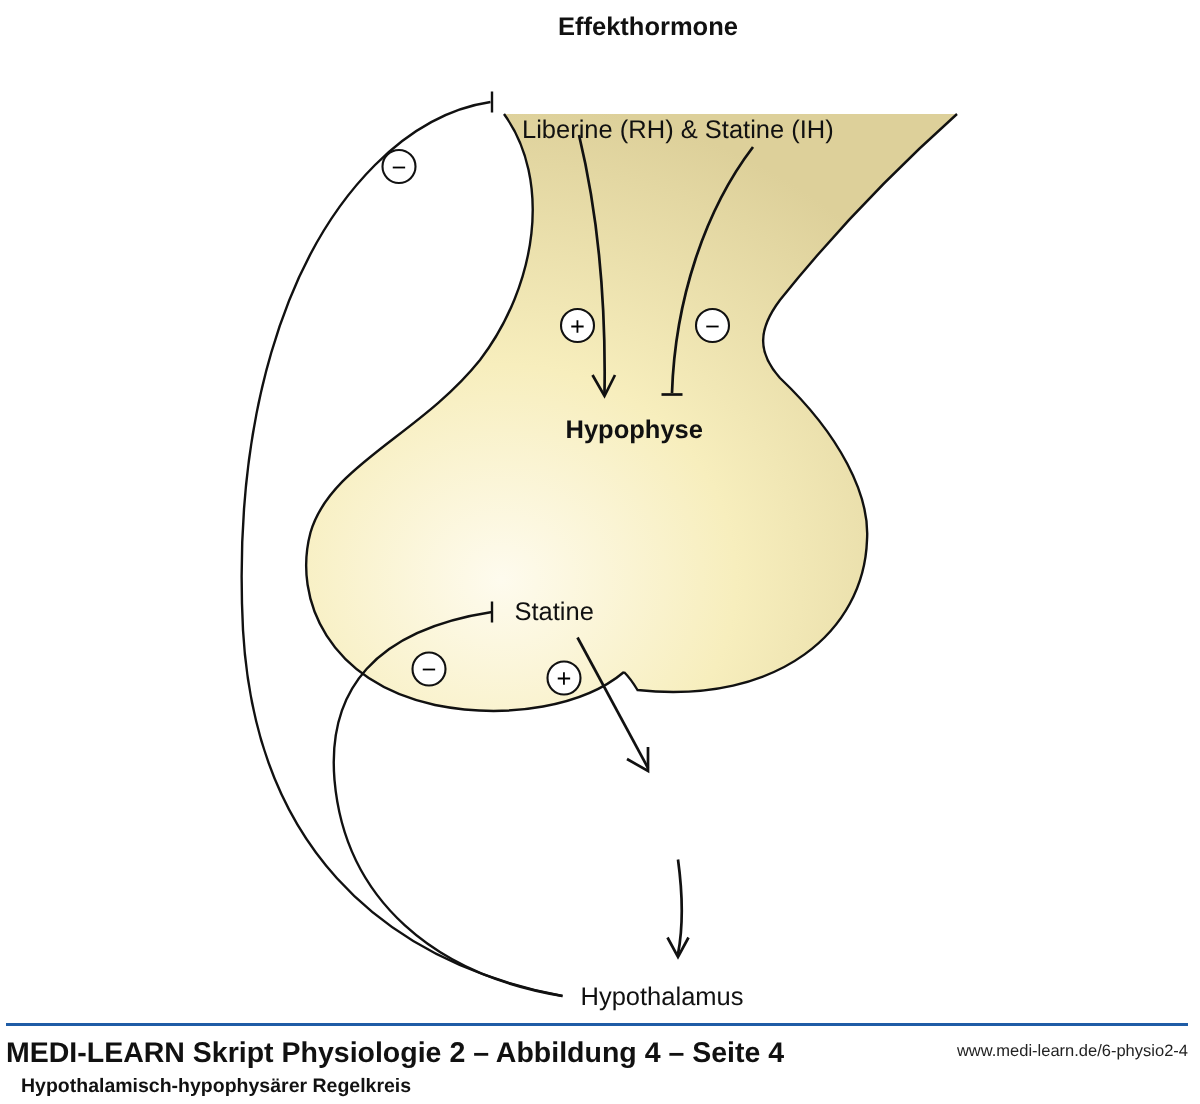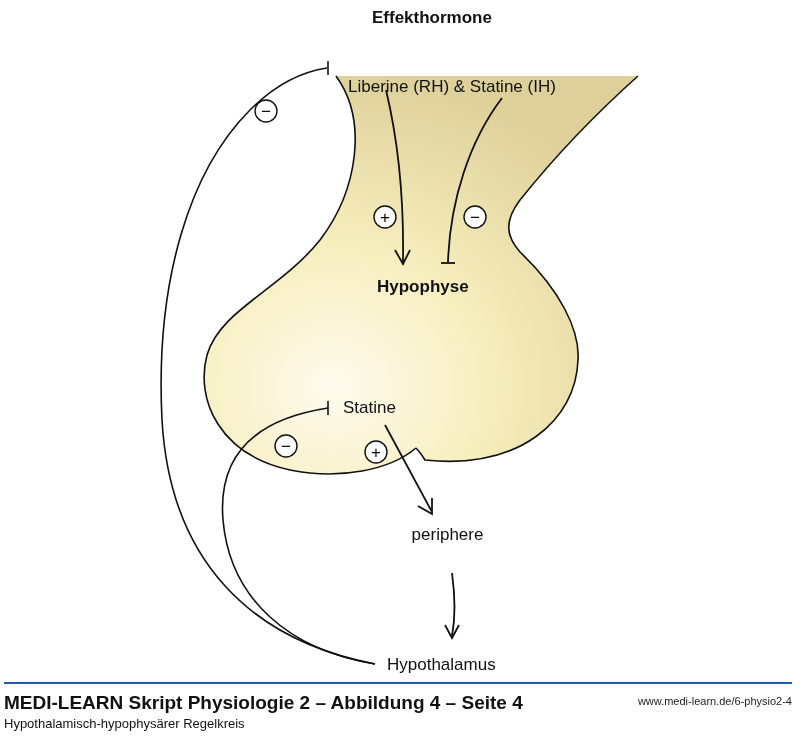"periphere" div { html: <div>periphere</div> -> none }
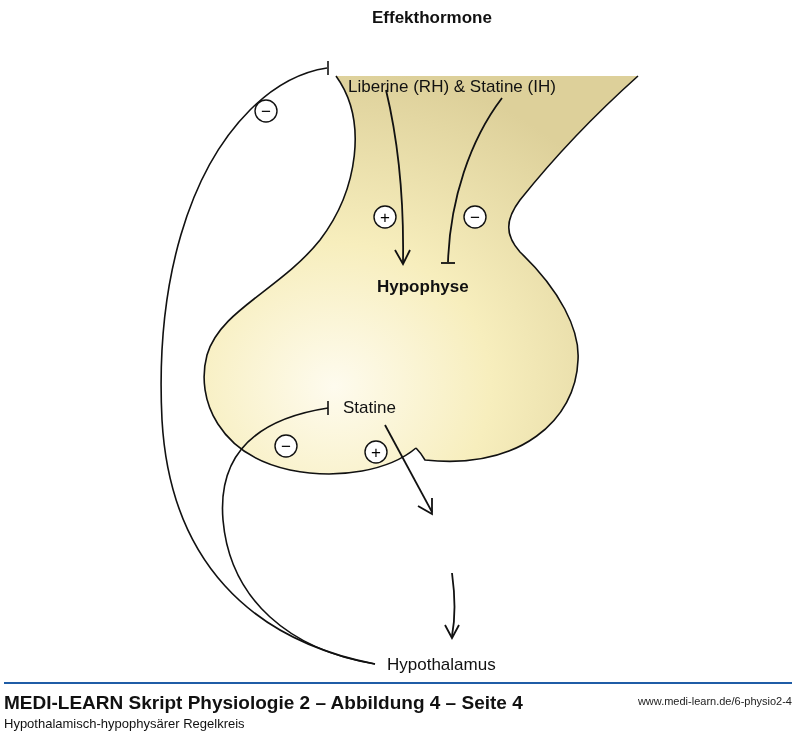"Hypothalamisch-hypophysärer Regelkreis" .foot2 { font-weight: normal -> bold; left: 4px -> 14px }
